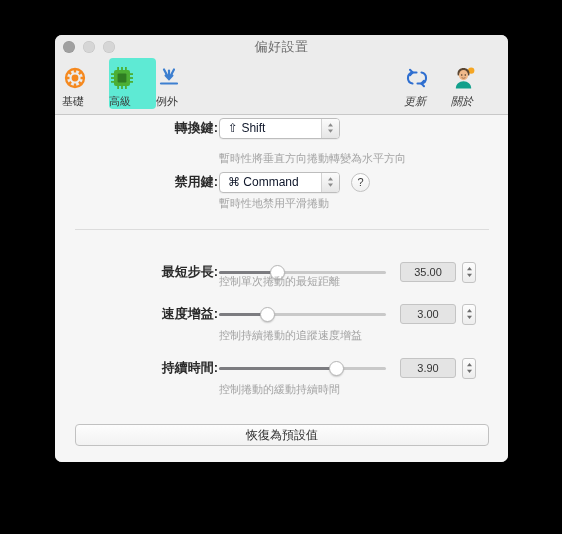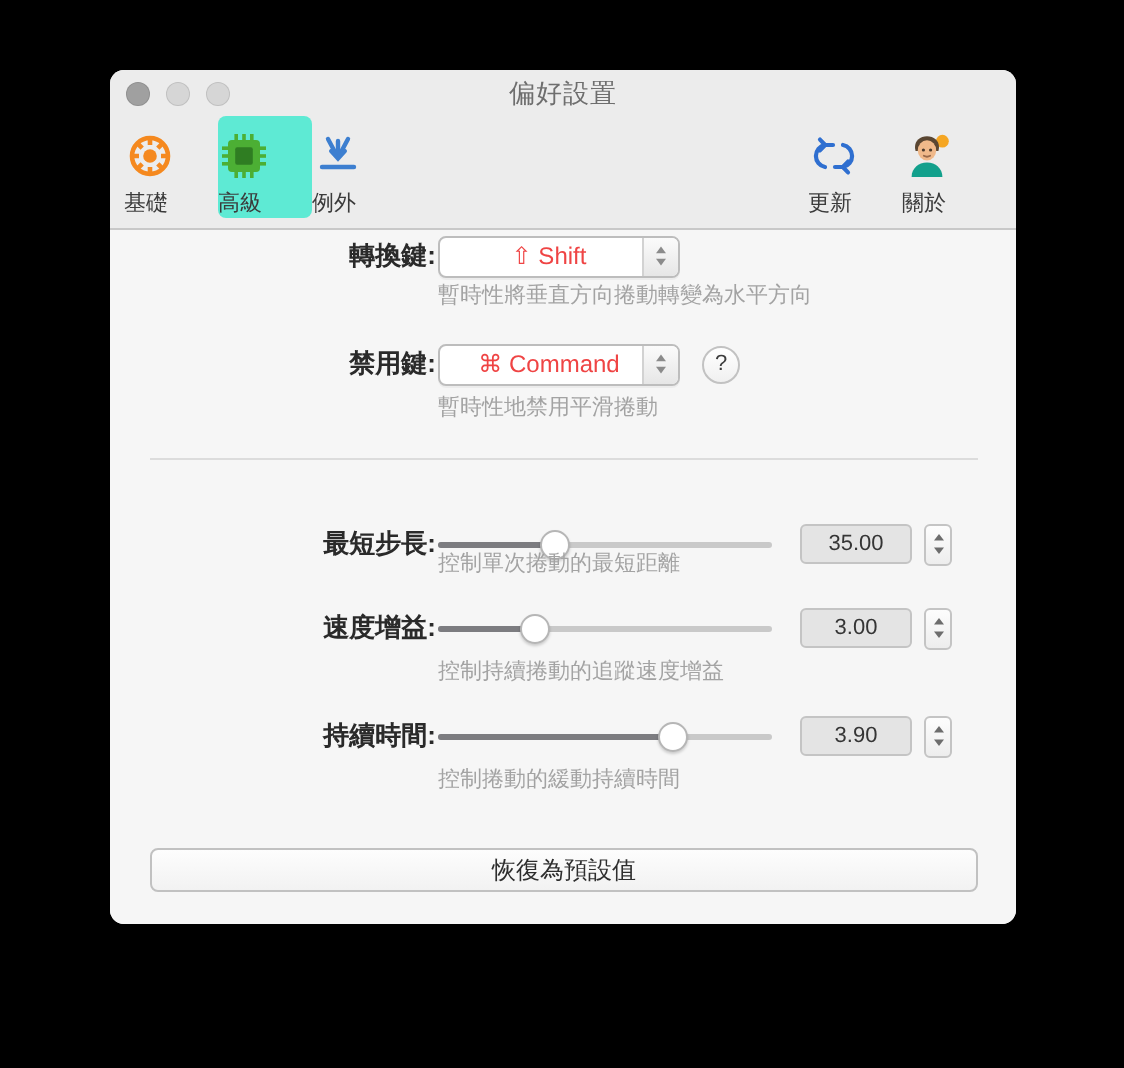"更新" .tb-group-right { font-style: none -> italic }
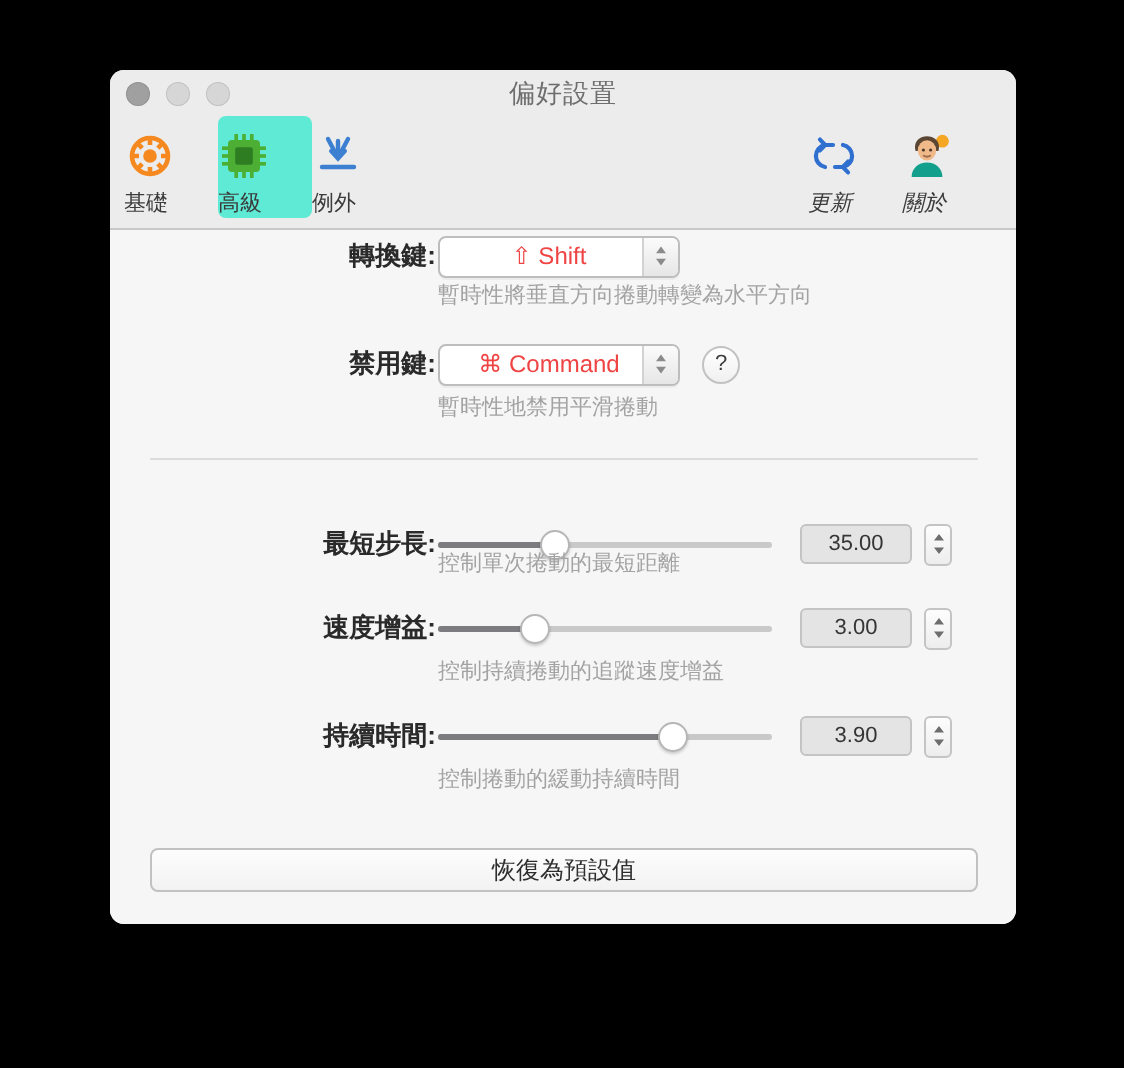"⇧ Shift" .popup-text { color: #ef4444 -> #0f172a; text-align: center -> none }
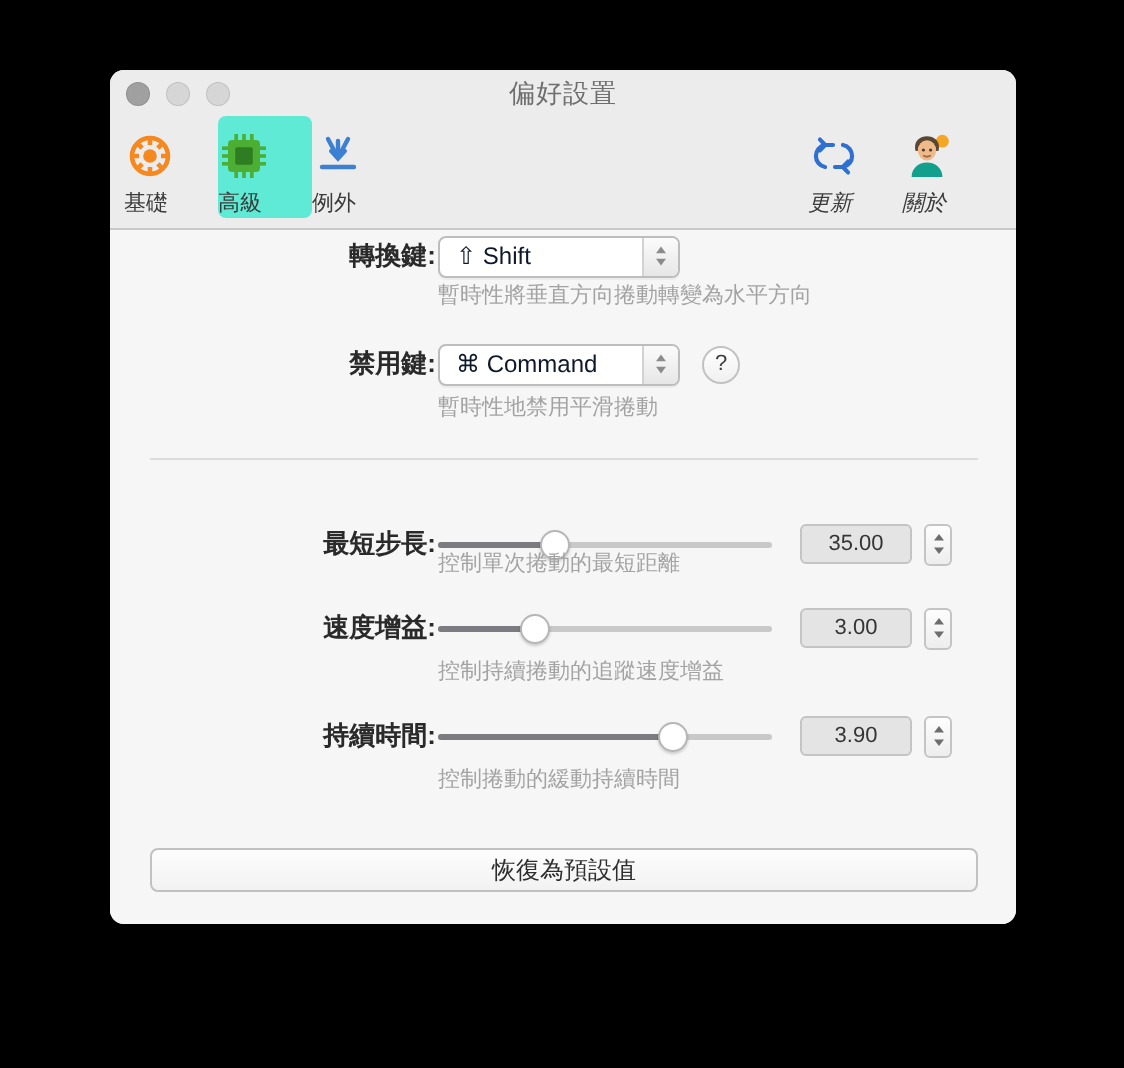"暫時性將垂直方向捲動轉變為水平方向" div.helper { top: 25px -> 36px }
